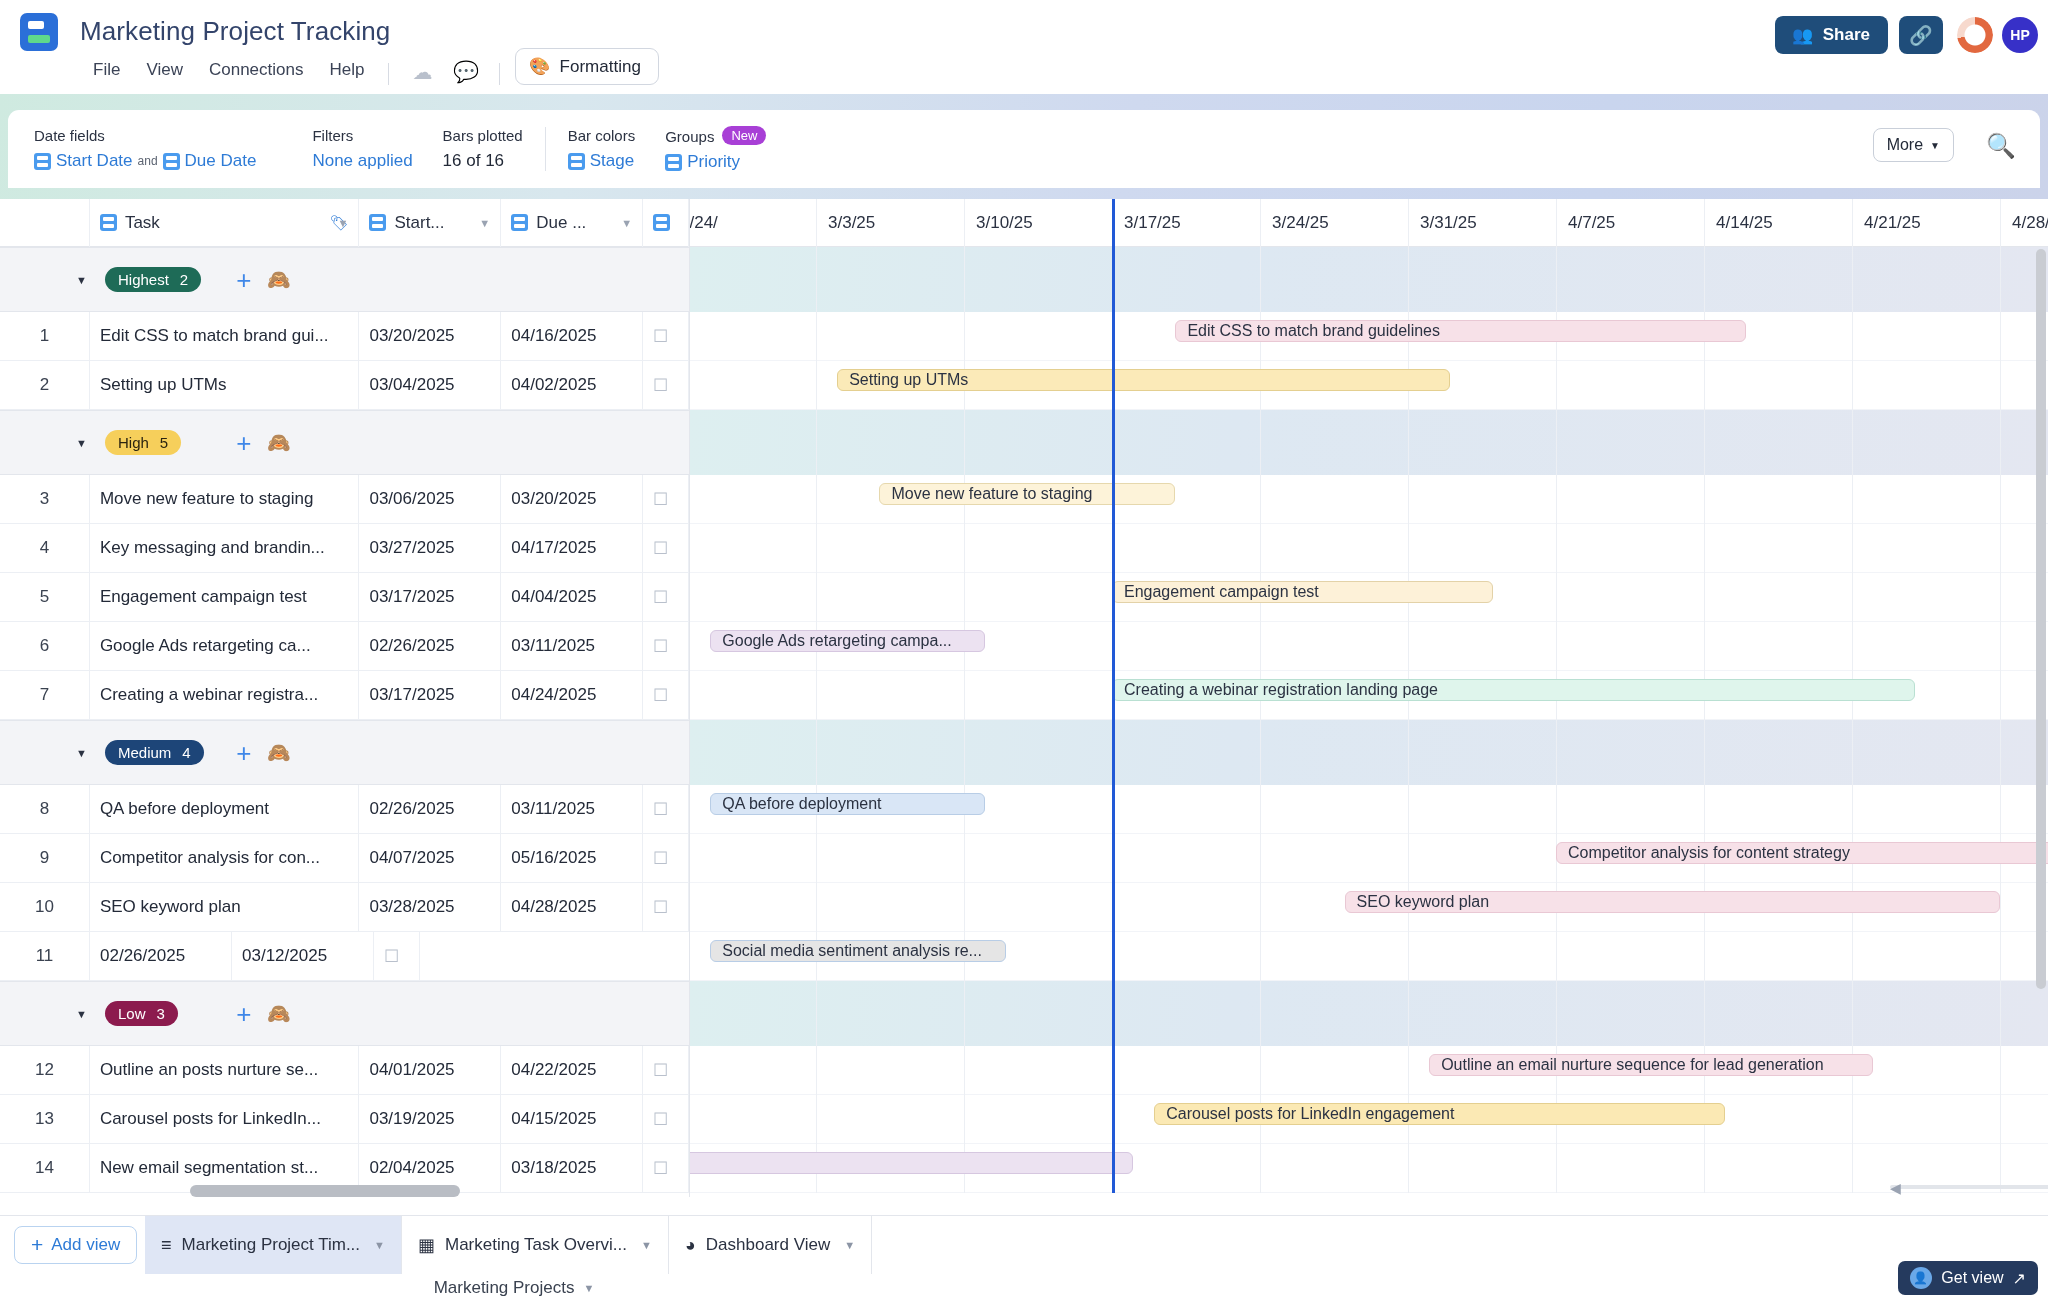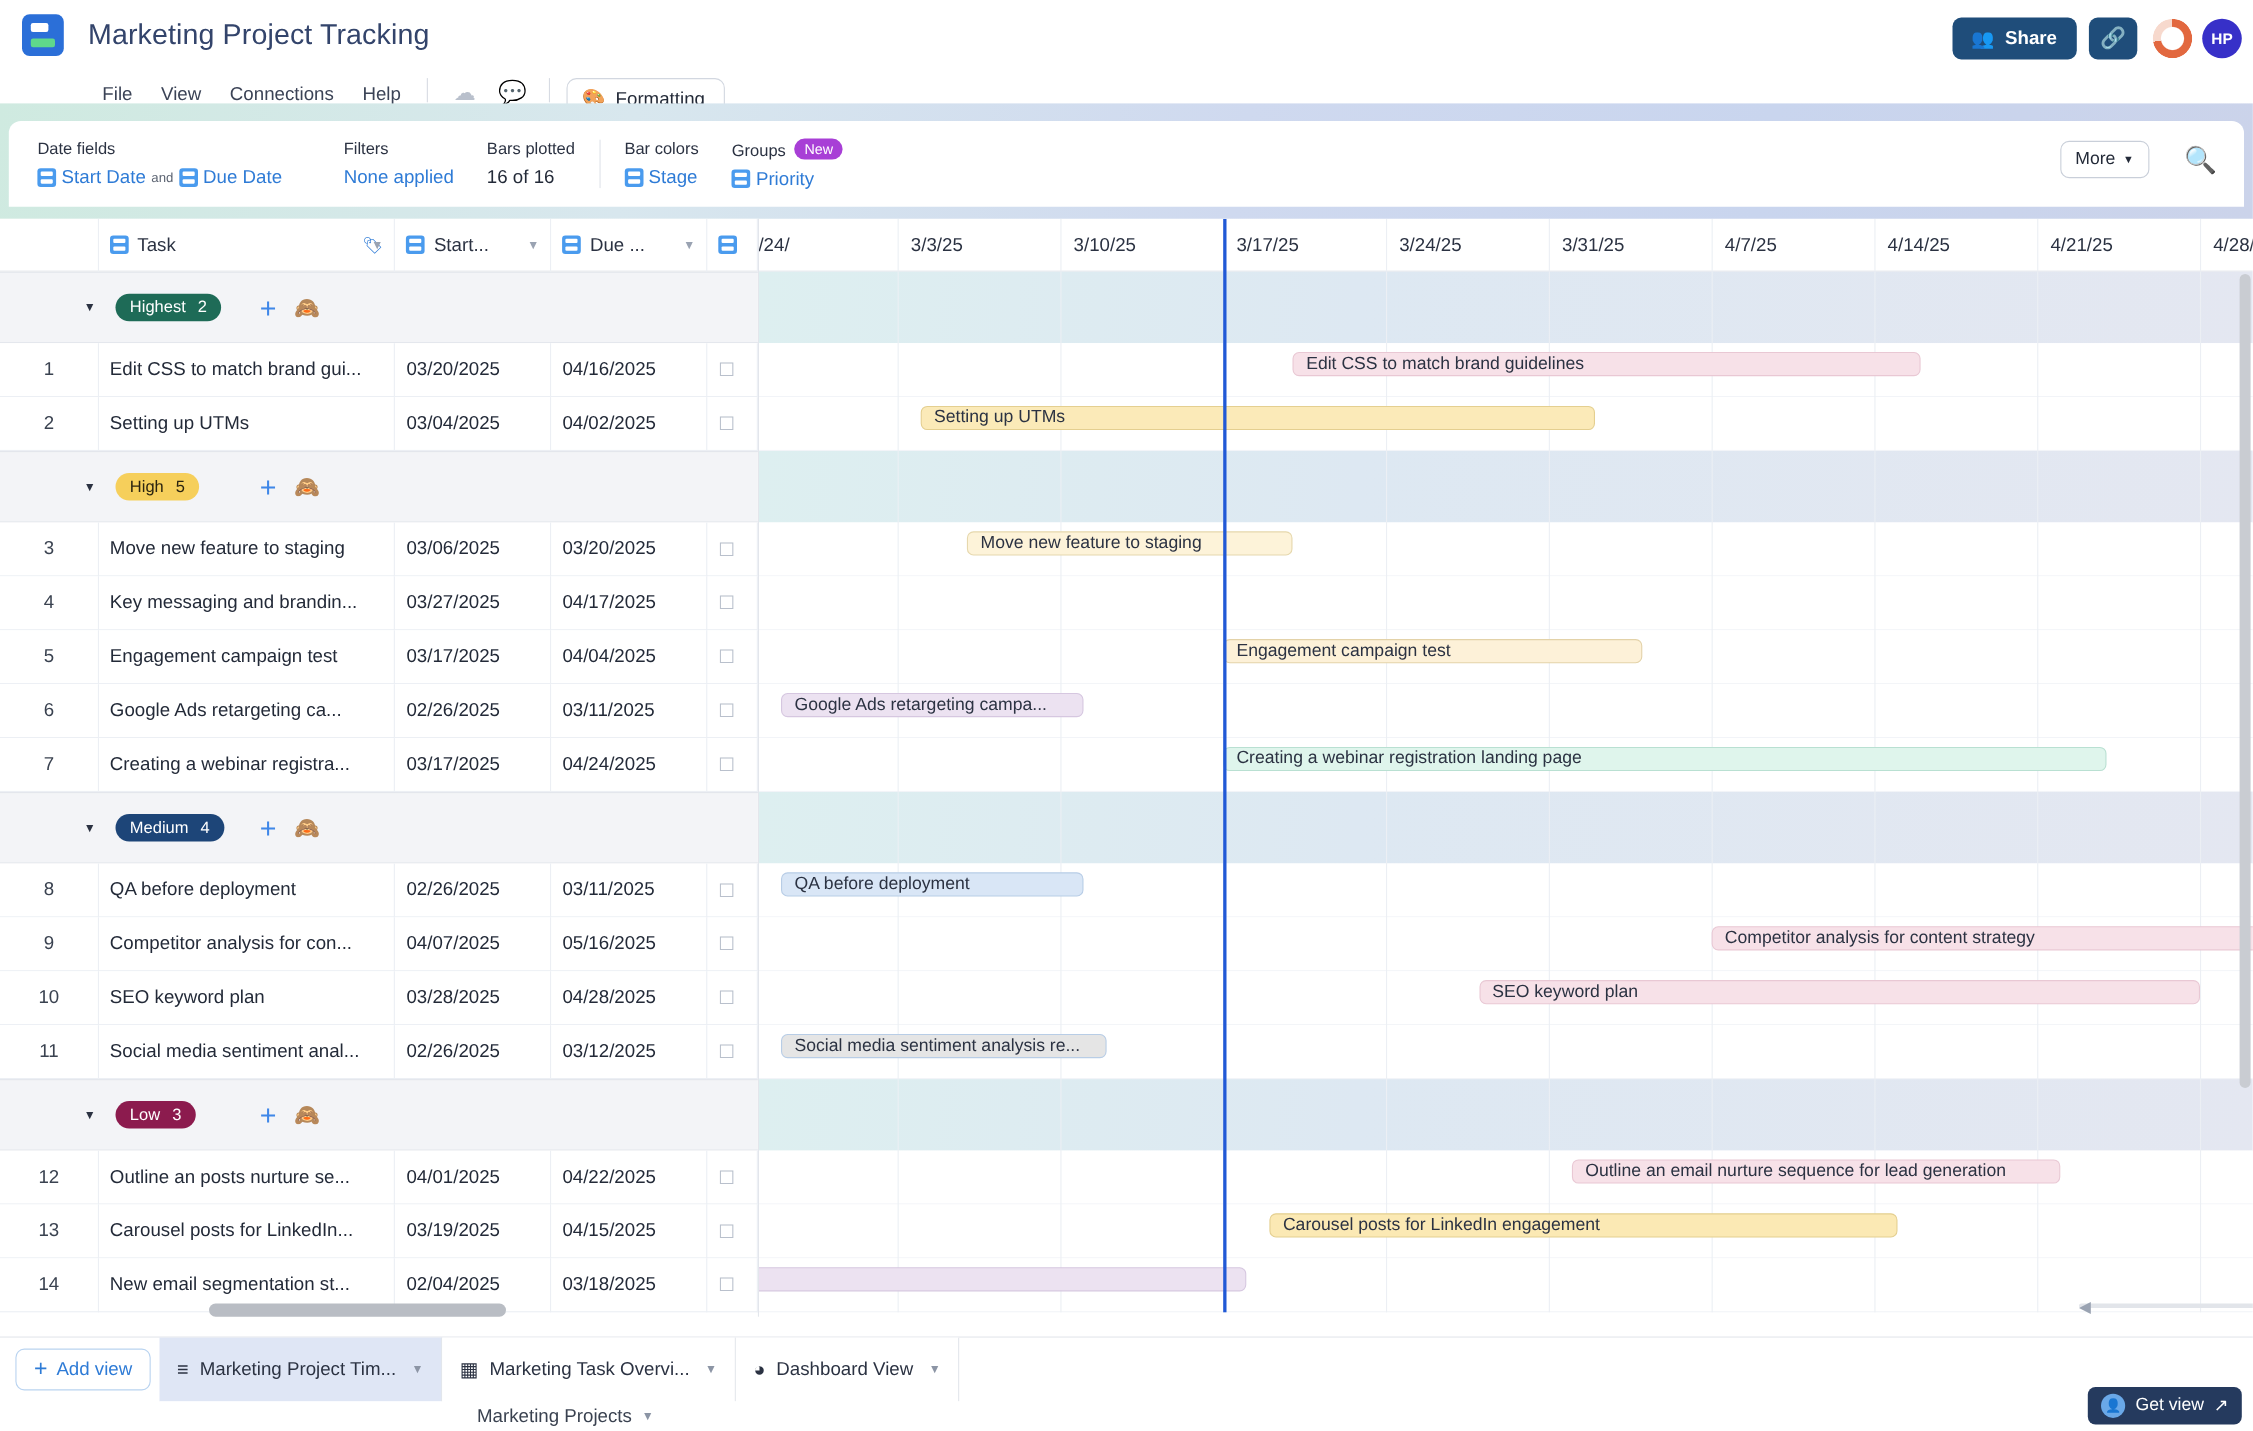"File" .menurow { align-items: flex-start -> flex-end; top: 71px -> 48px }
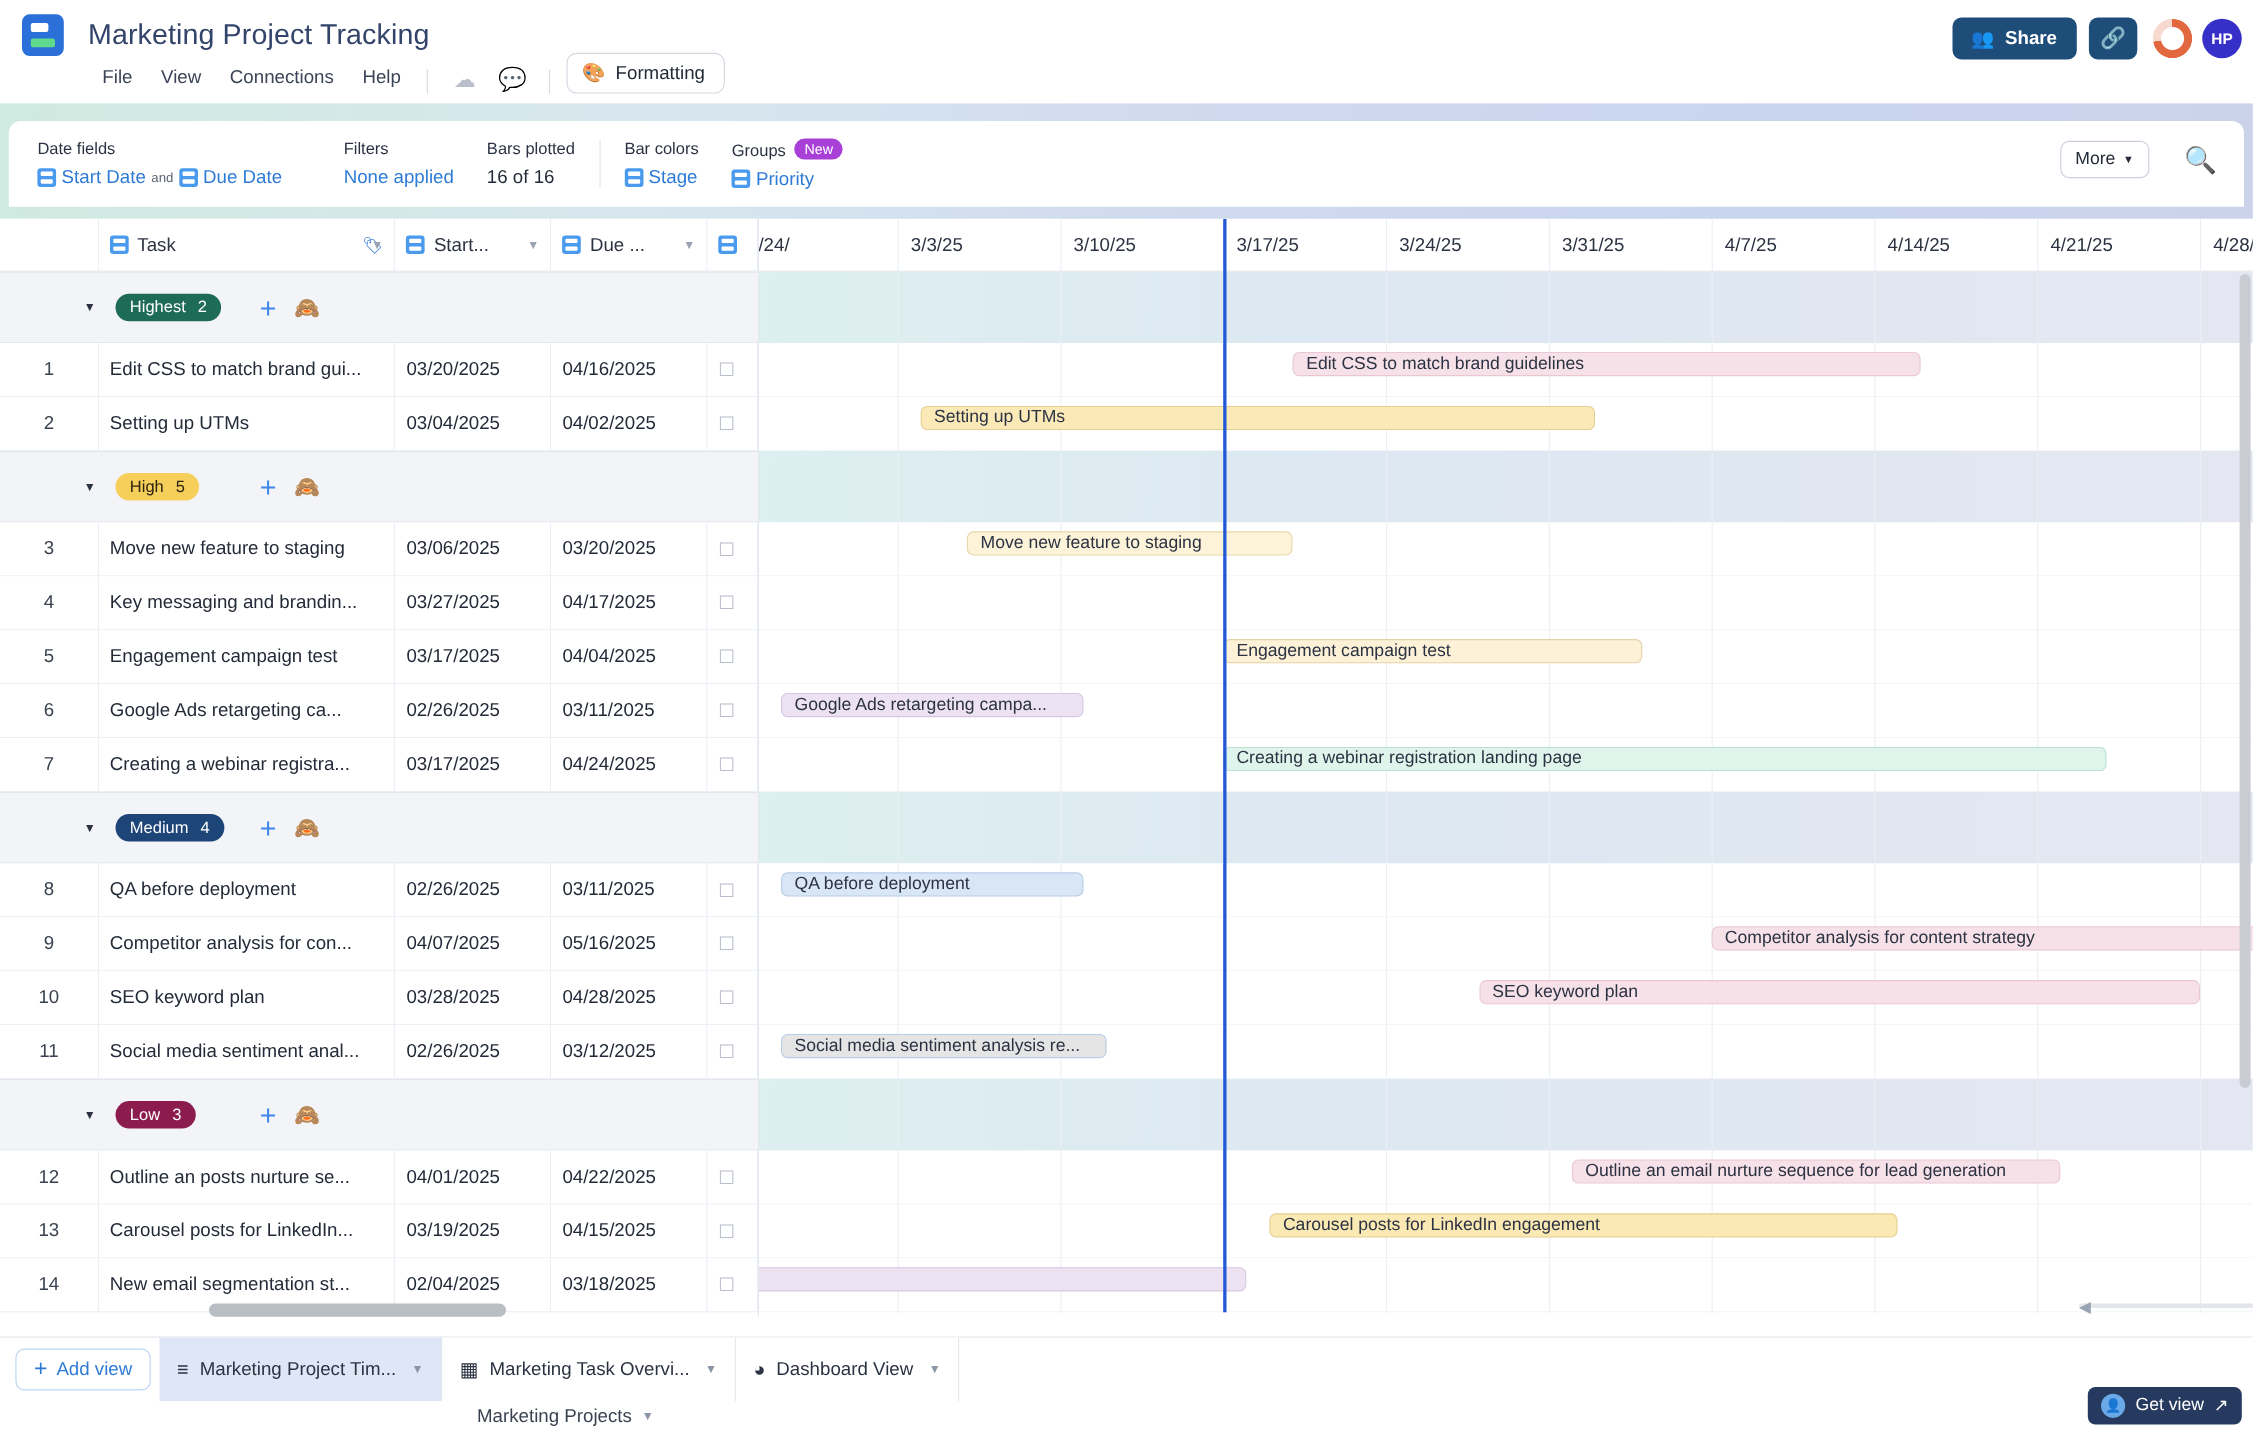"Social media sentiment anal..." div.cell { html: <div>Social media sentiment anal...</div> -> none }
